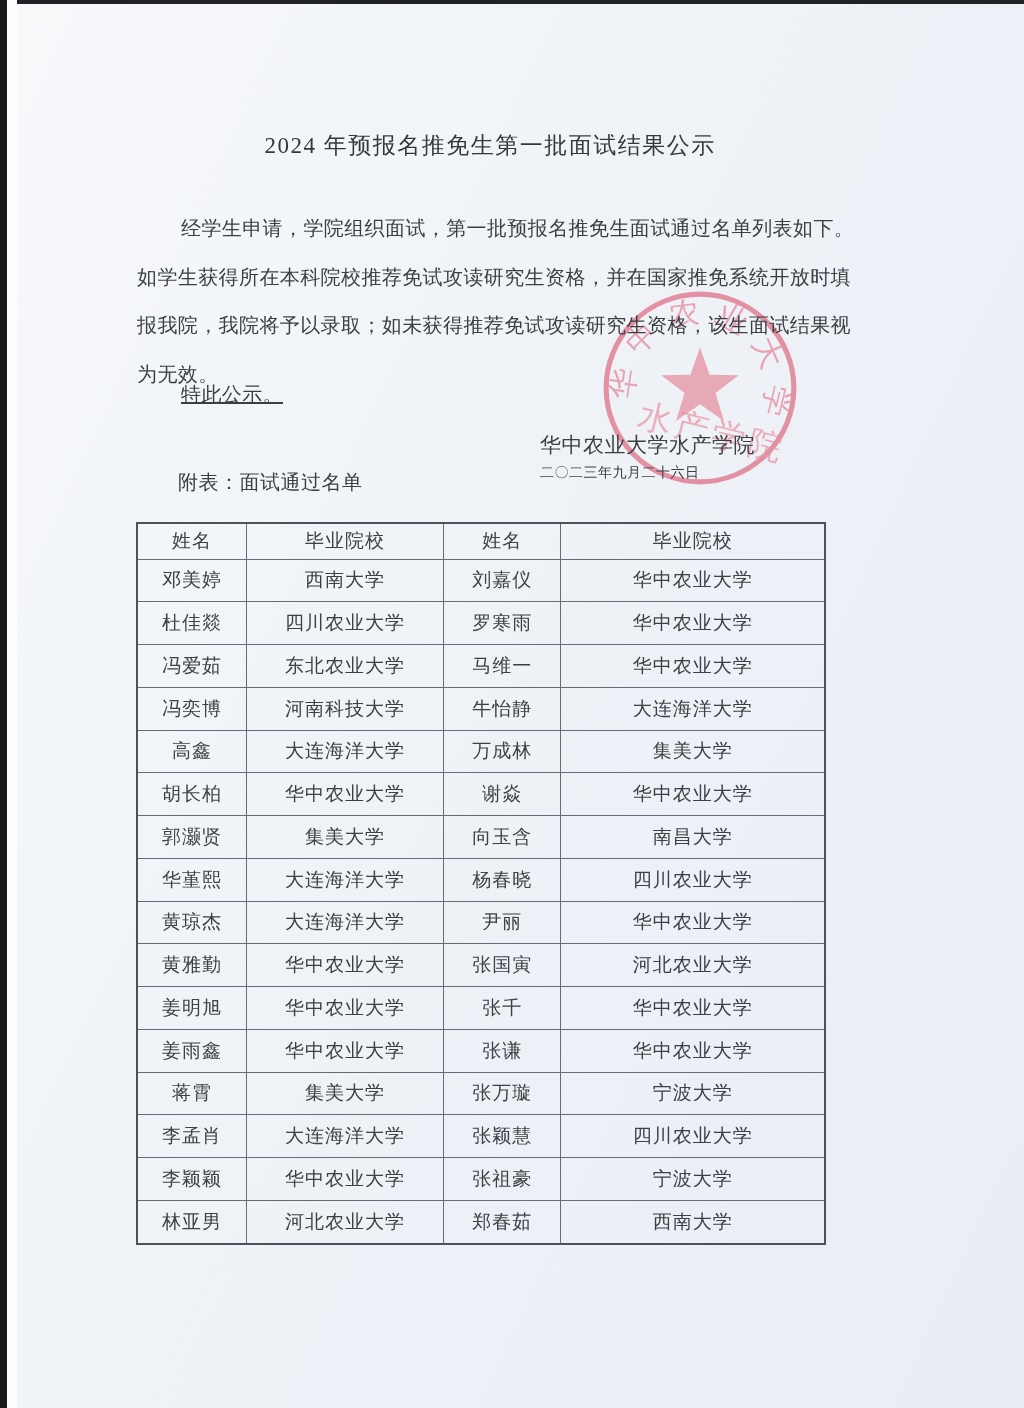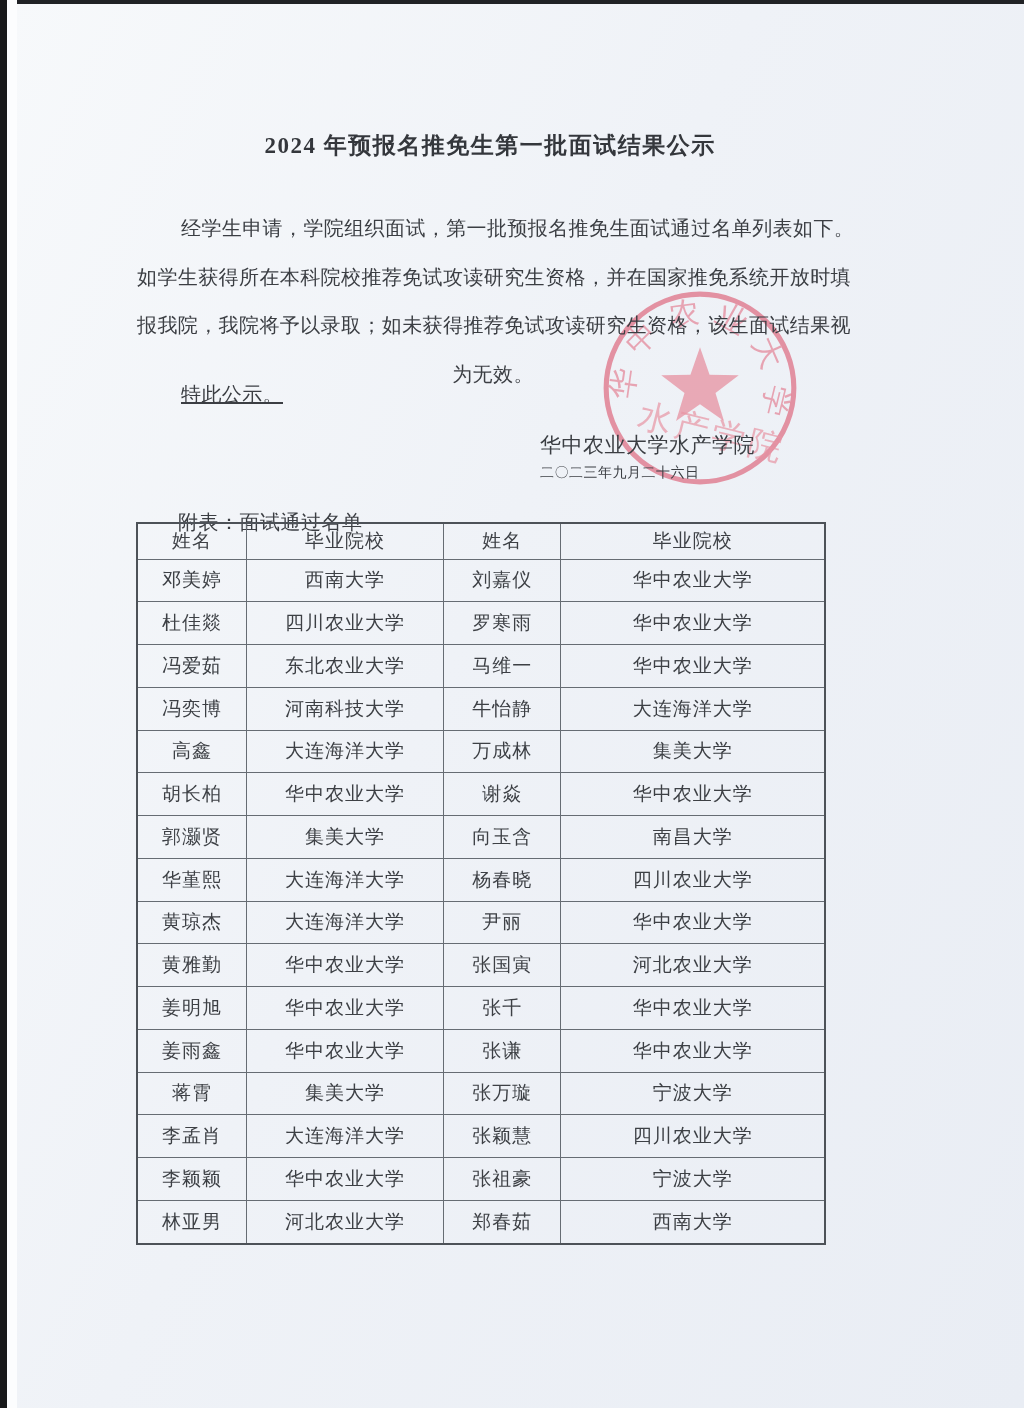"2024 年预报名推免生第一批面试结果公示" .title { font-weight: bold -> normal }
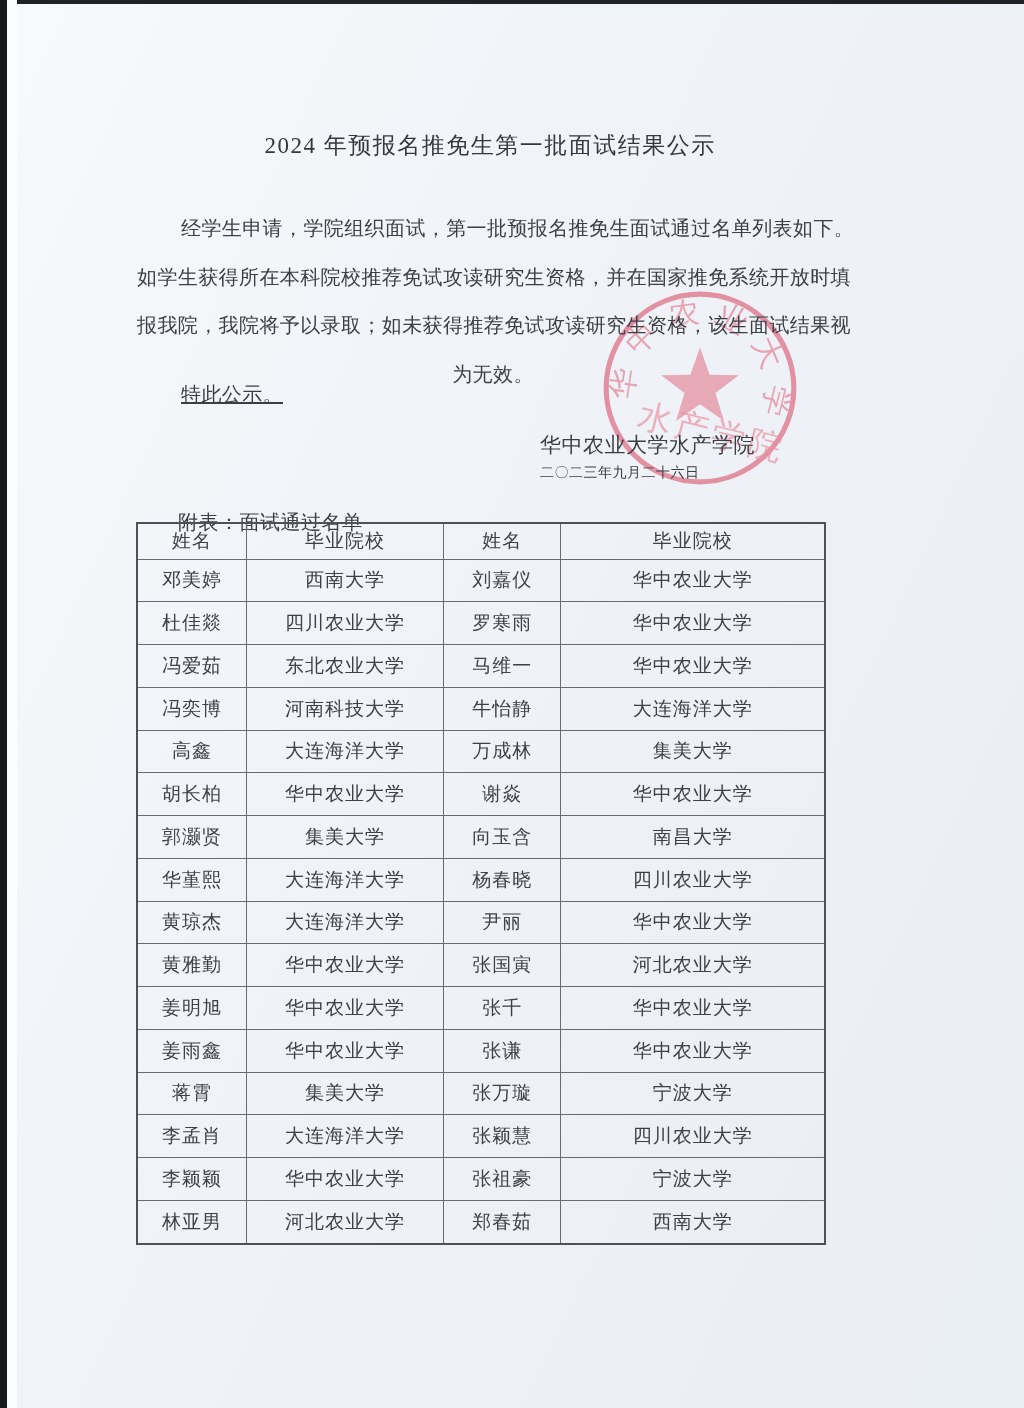"经学生申请，学院组织面试，第一批预报名推免生面试通过名单列表如下。" .para { text-align: center -> none }
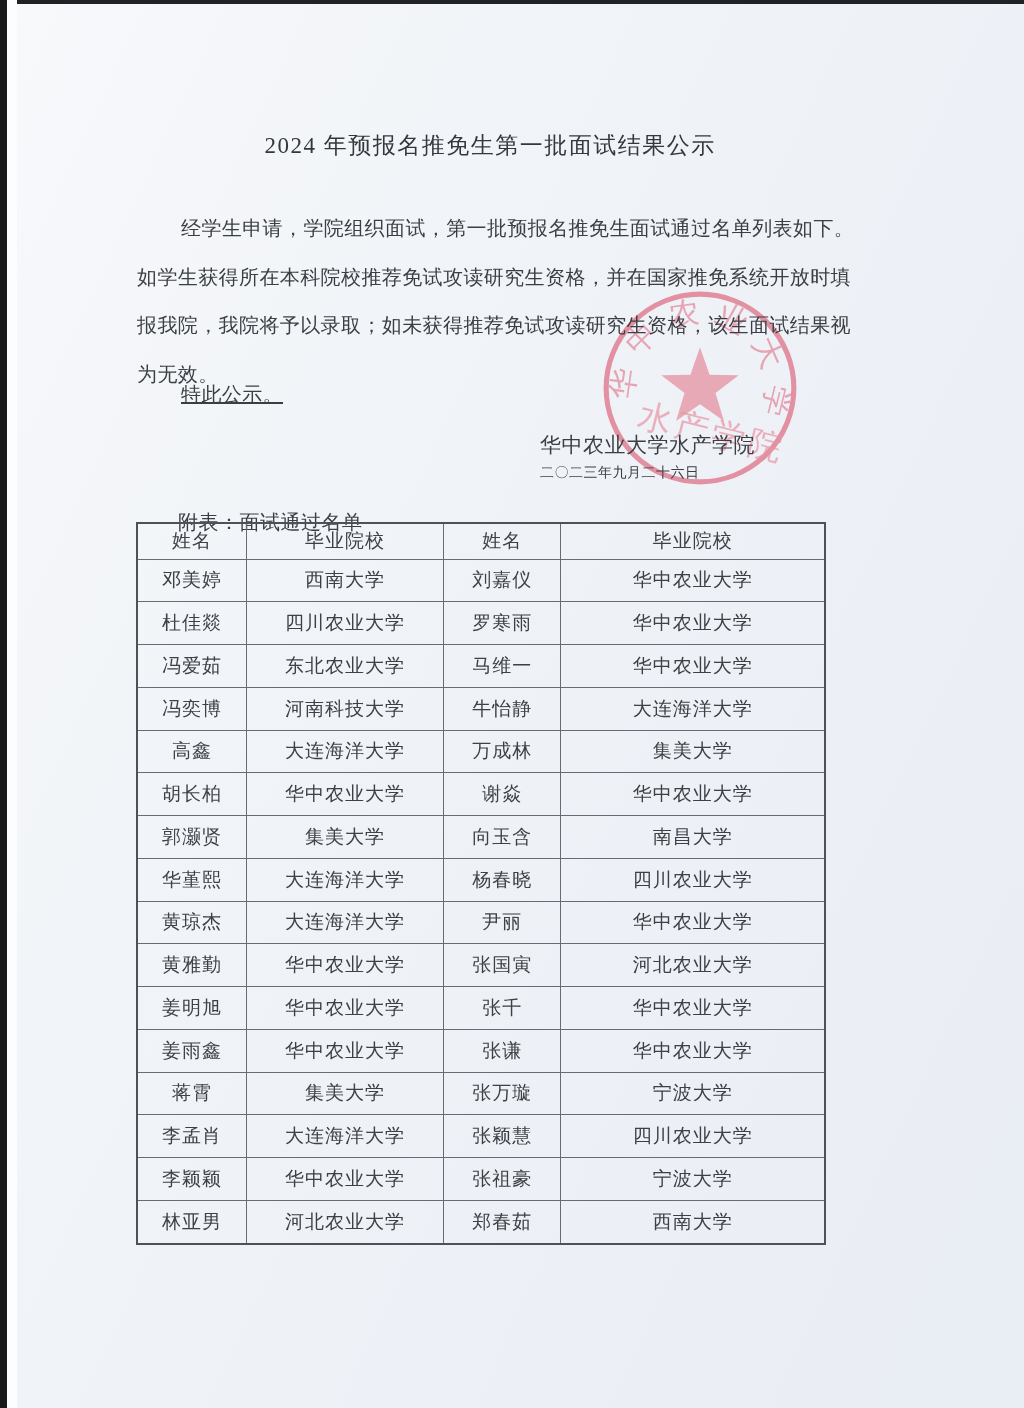"附表：面试通过名单" .caption { top: 509px -> 469px }
